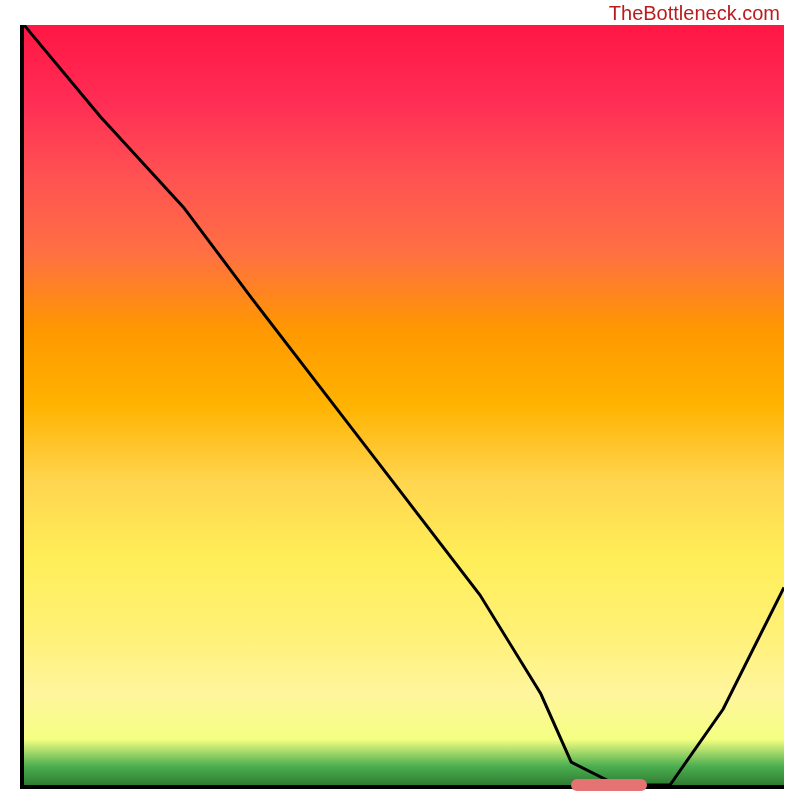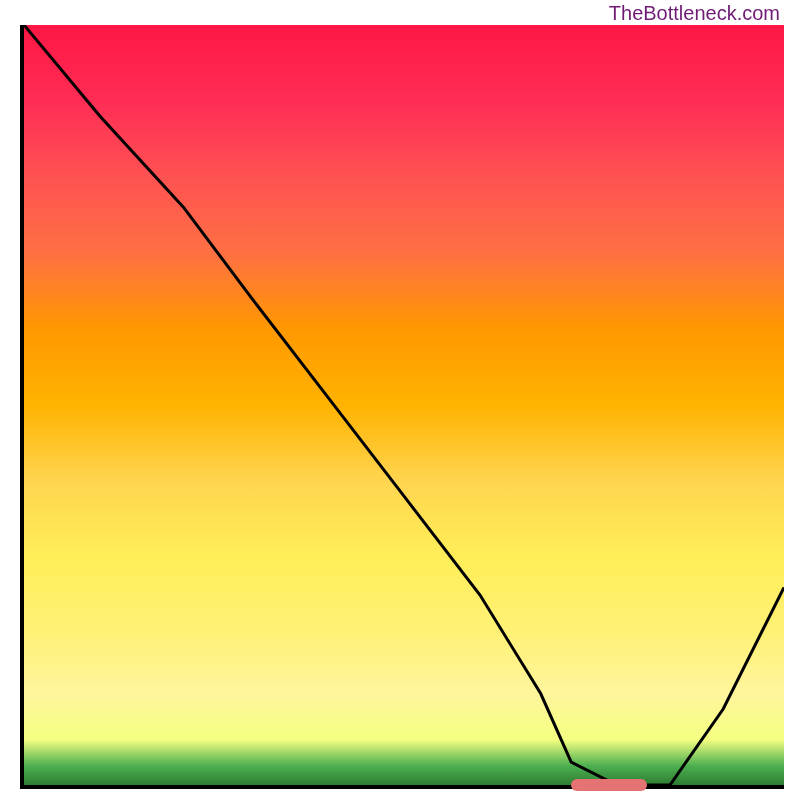"TheBottleneck.com" .watermark { color: #701a75 -> #b91c1c }
